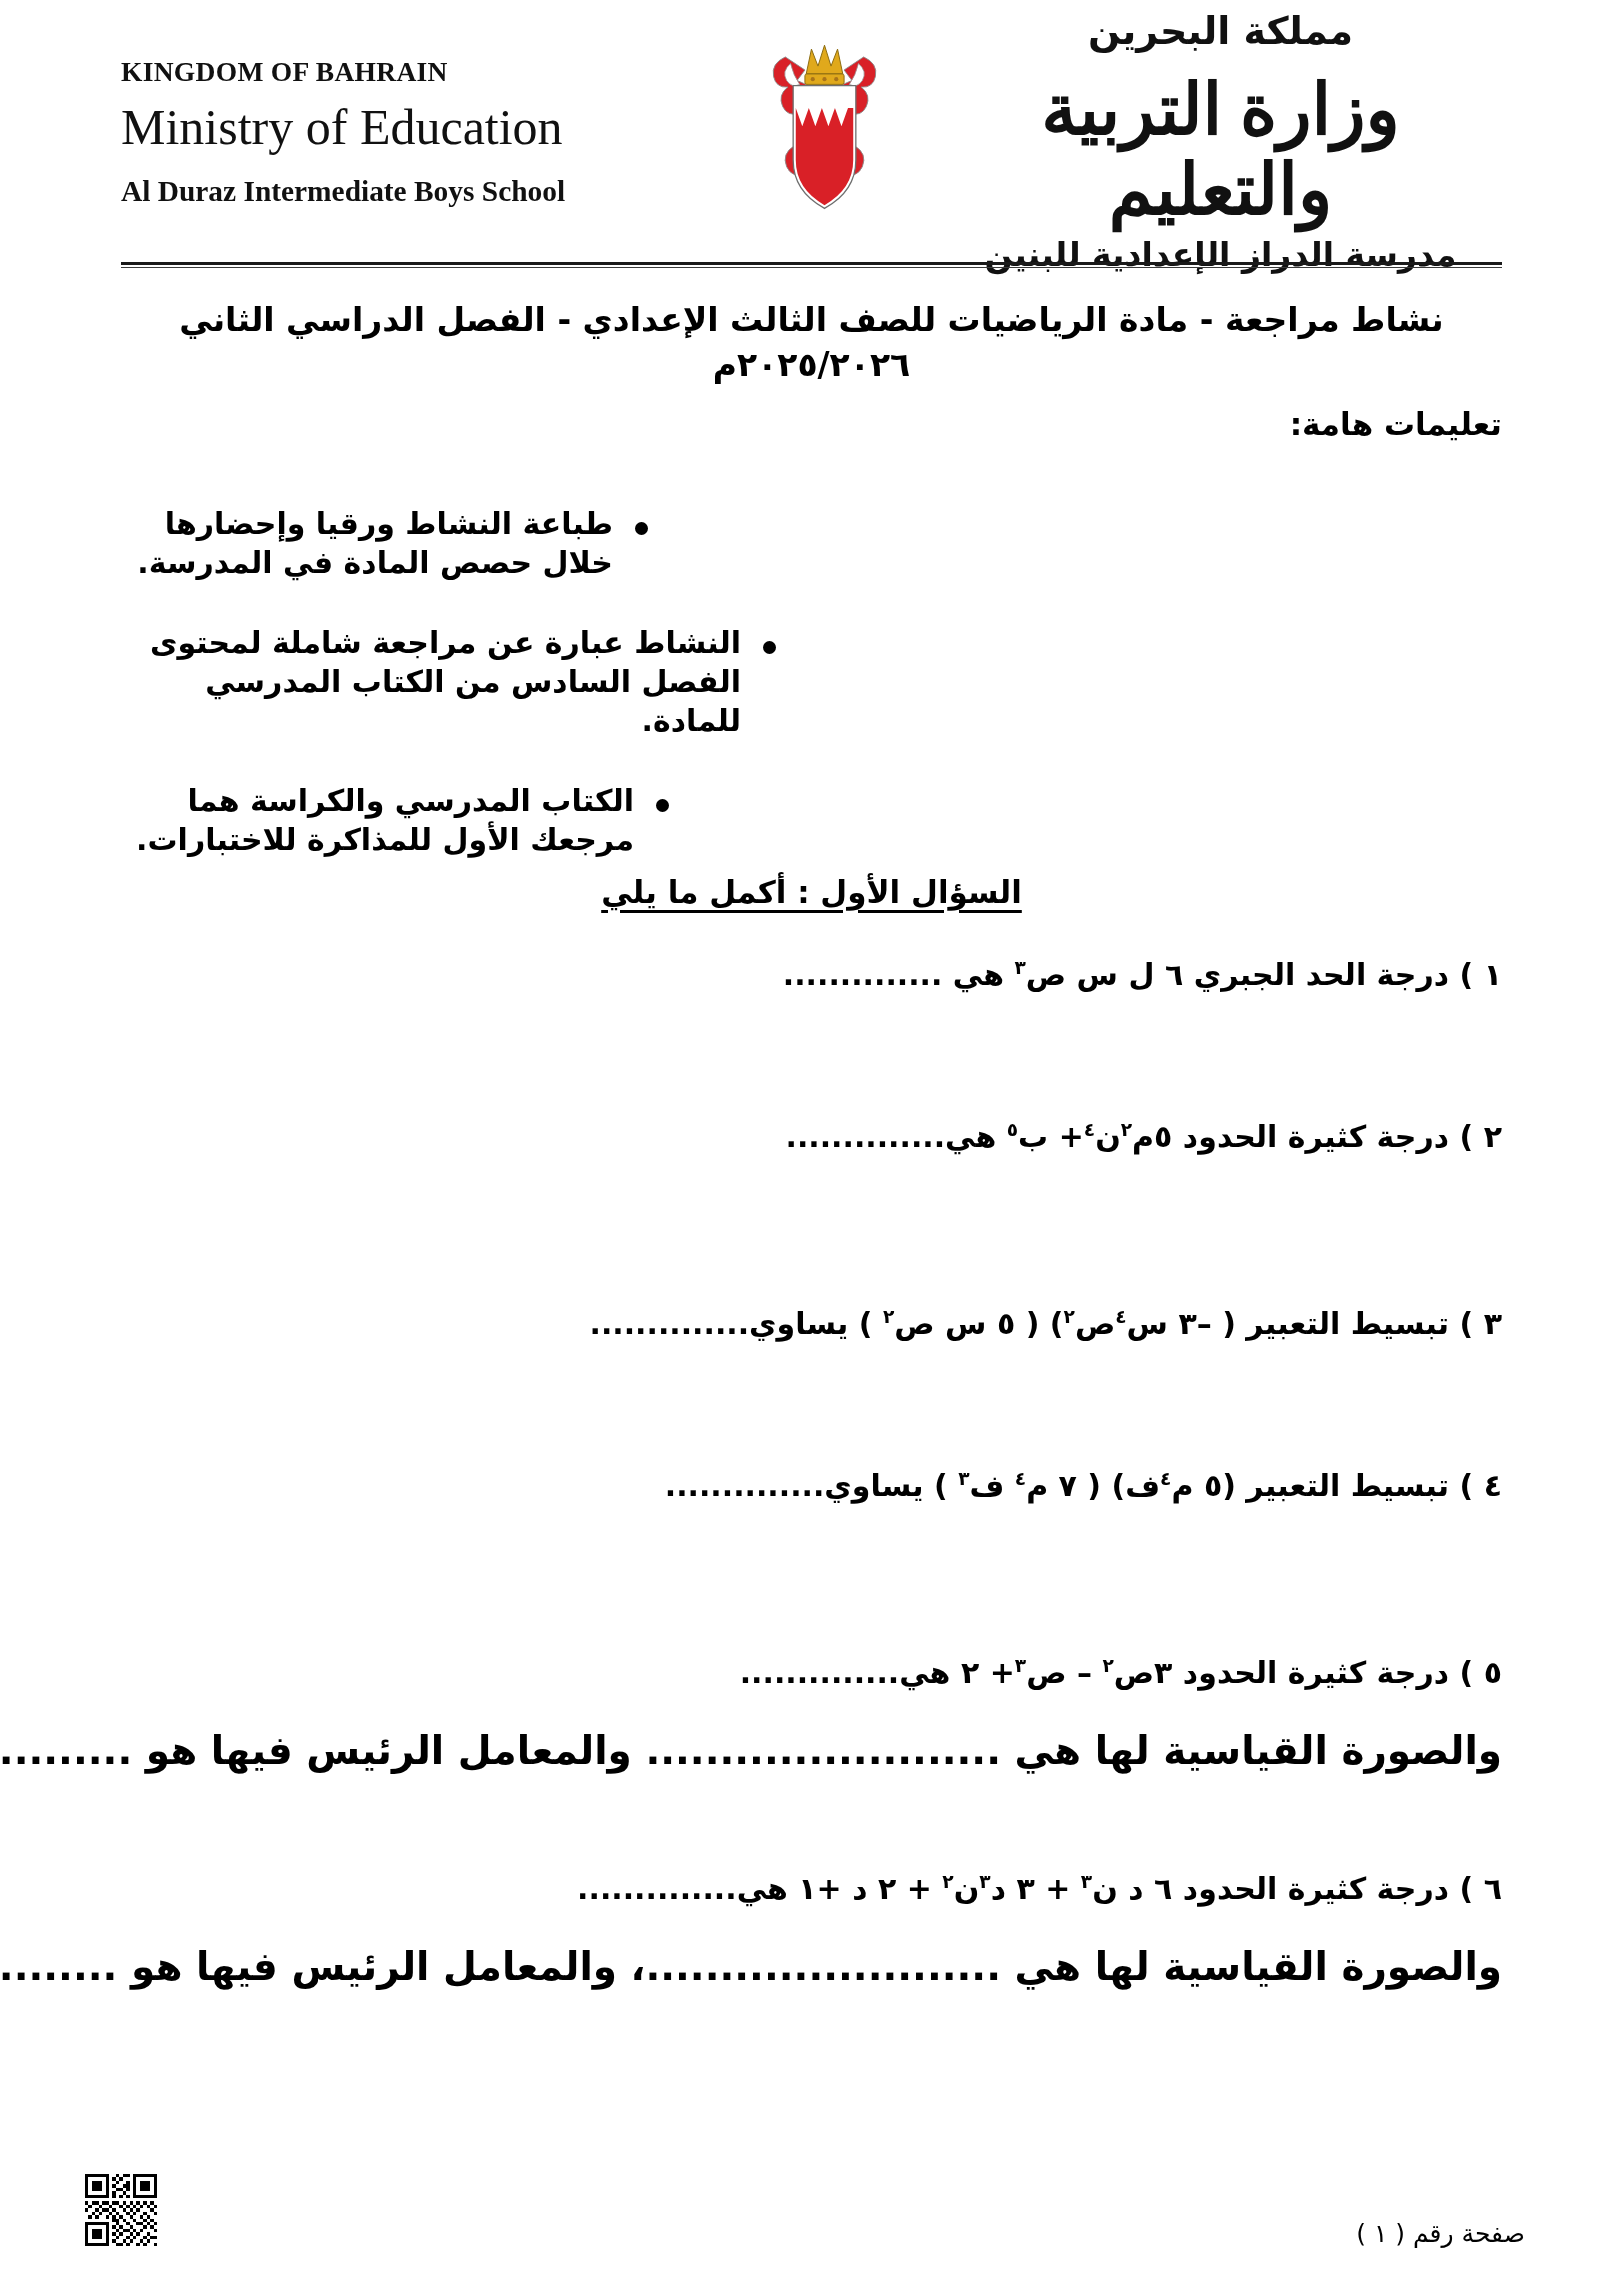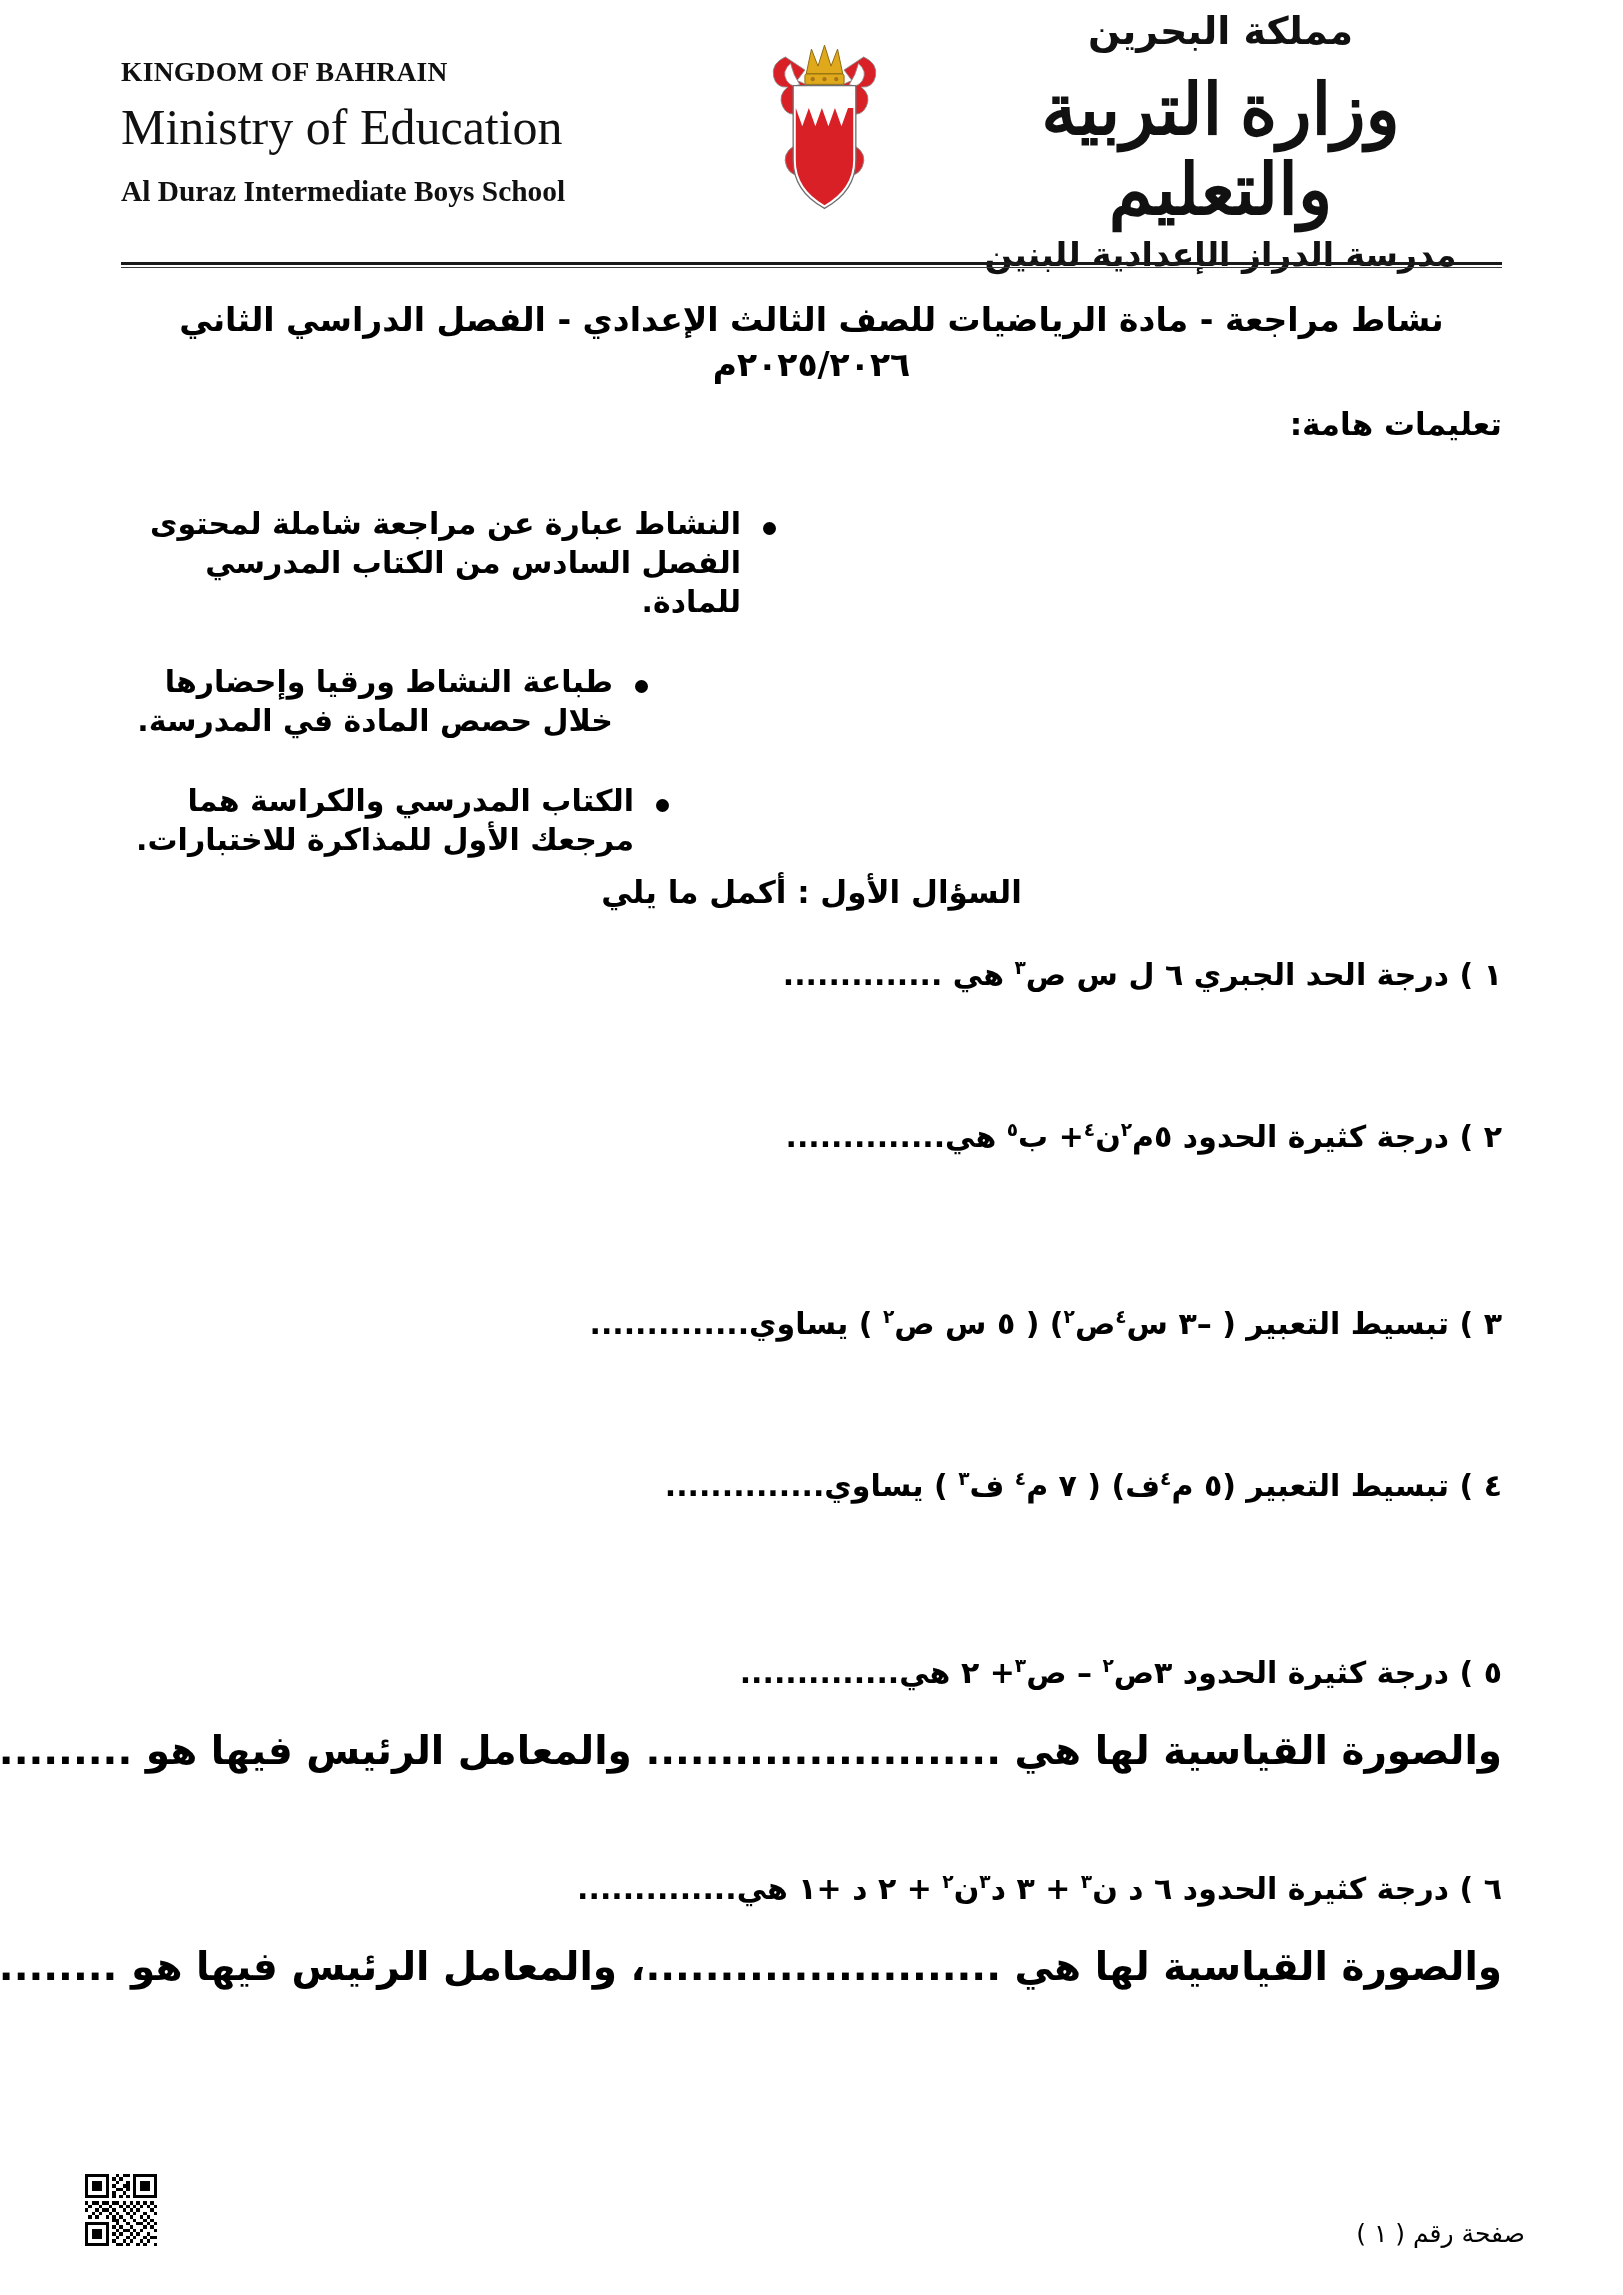"النشاط عبارة عن مراجعة شاملة" div.bullet-item { order: before "طباعة النشاط ورقيا وإحضارها خلال" -> after "طباعة النشاط ورقيا وإحضارها خلال" }
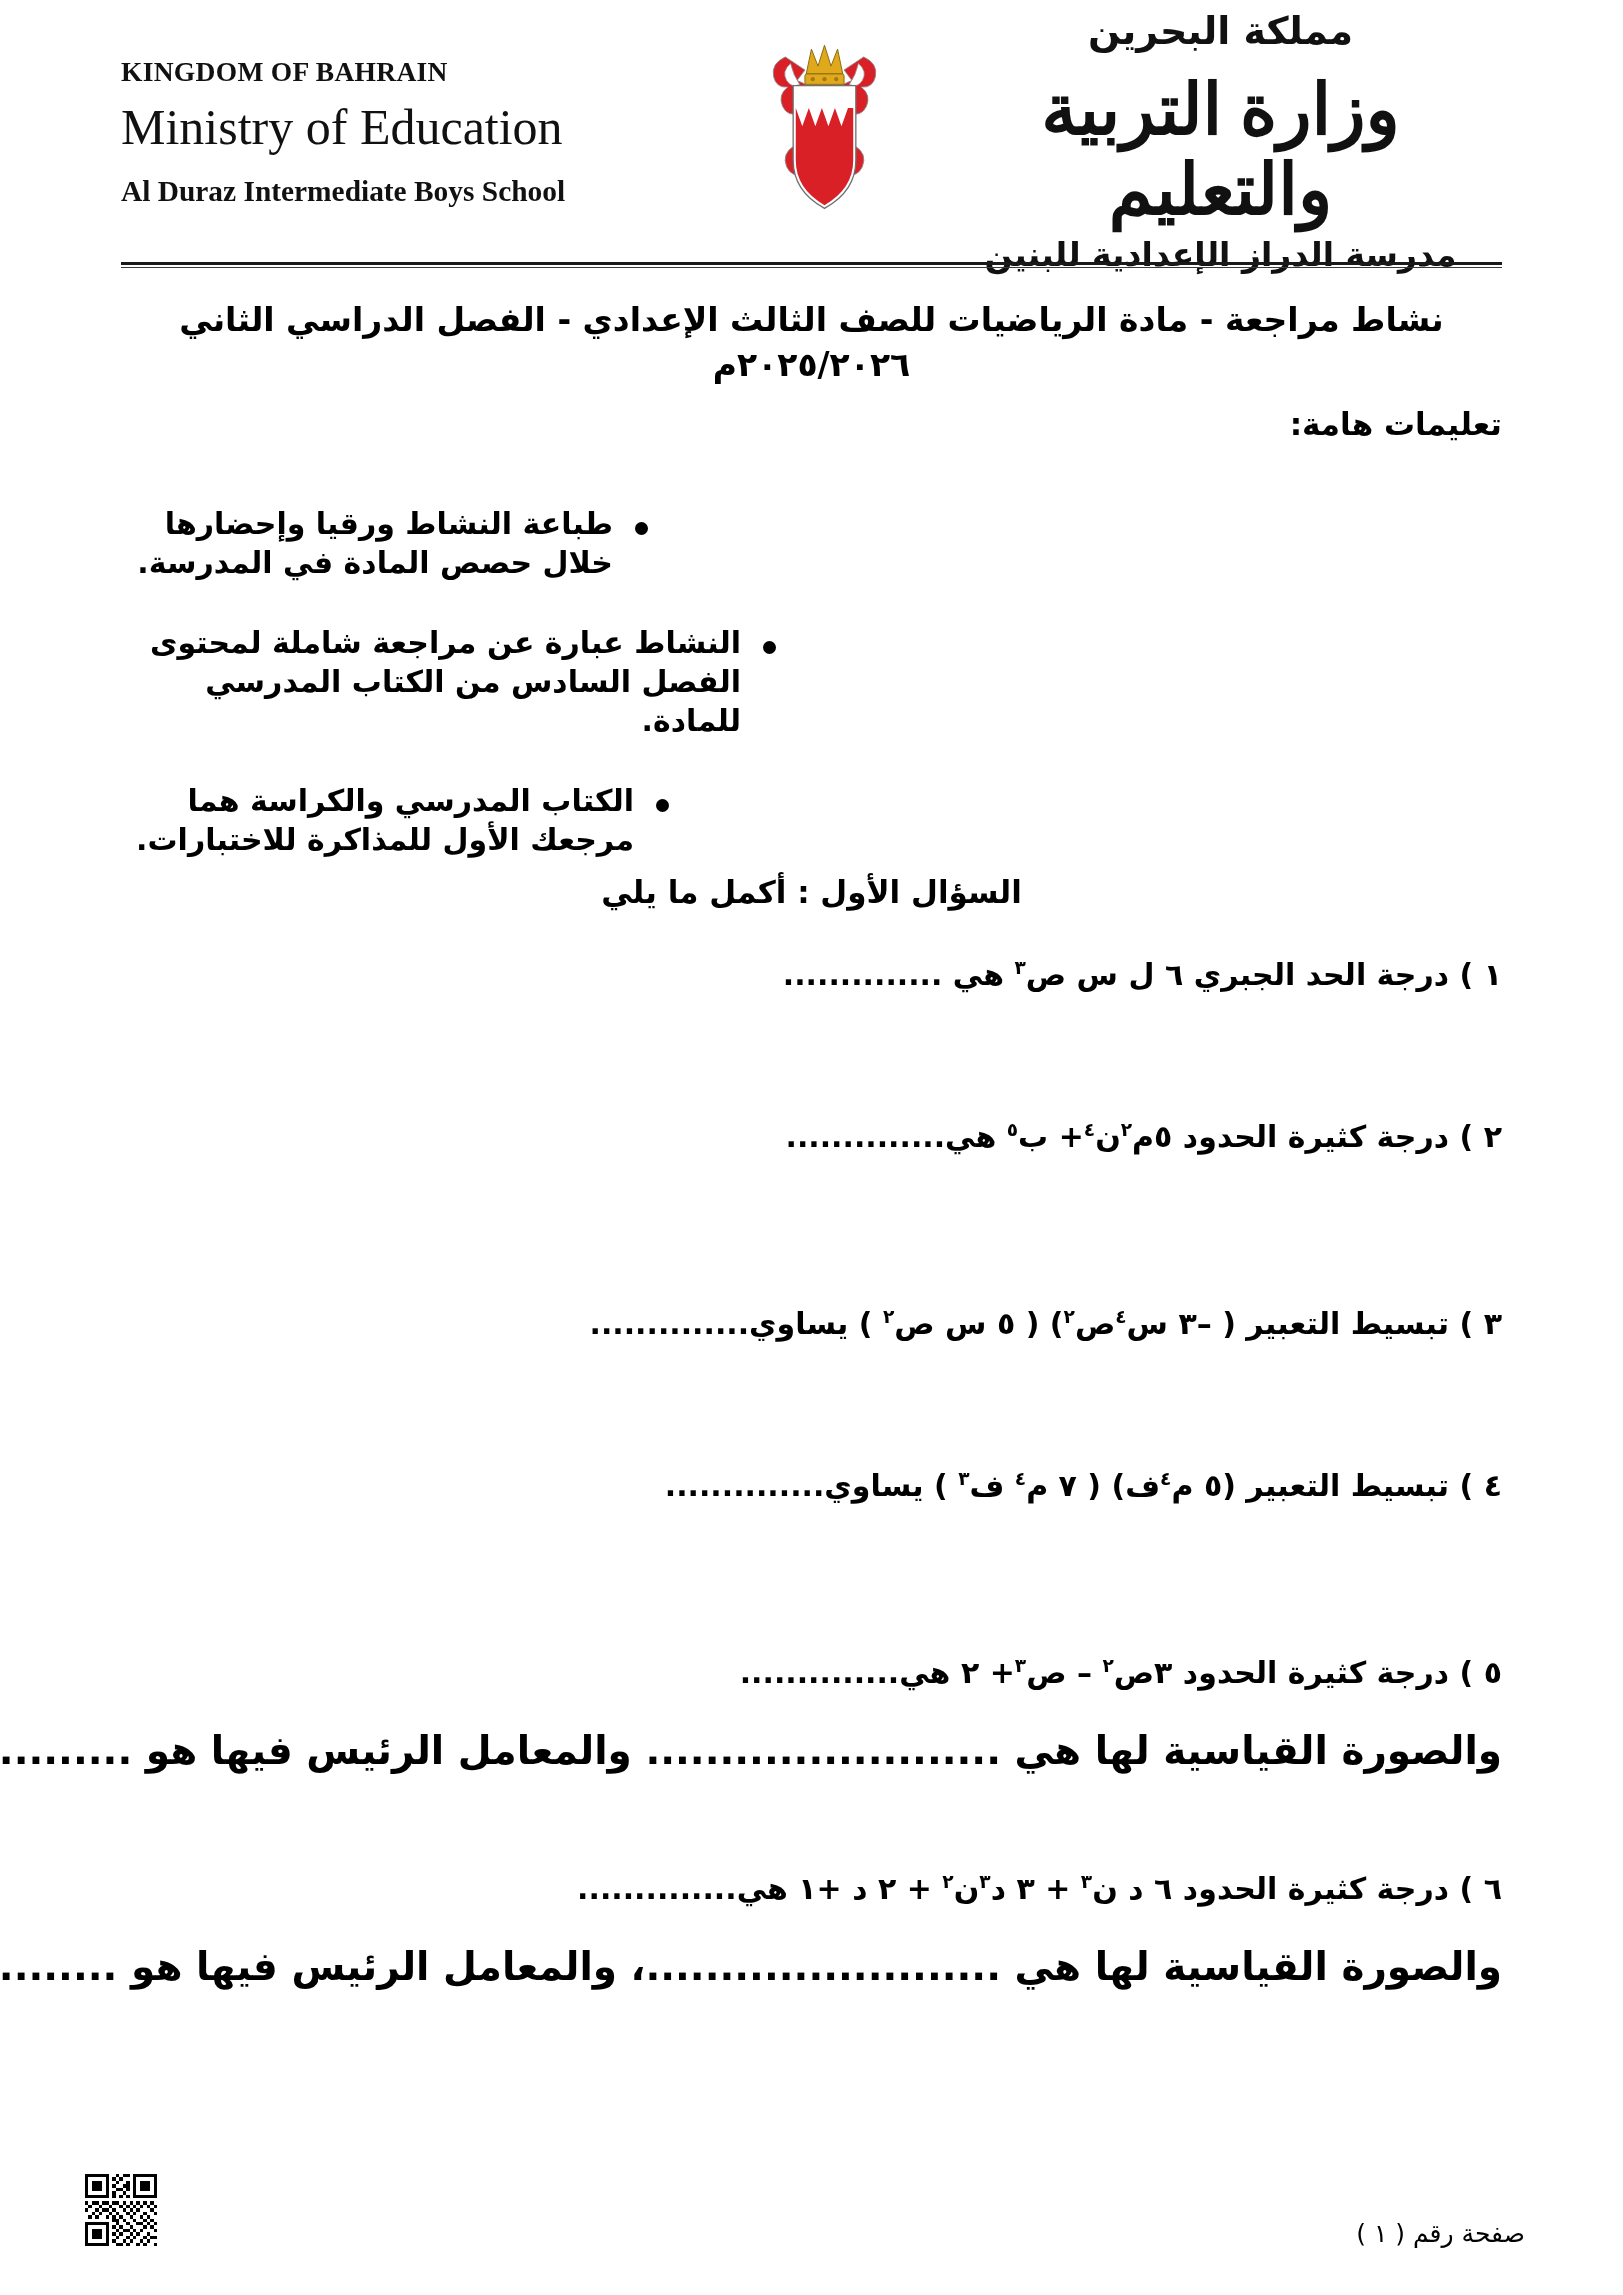"السؤال الأول : أكمل ما" .q-section-heading .underlined { text-decoration: none -> underline }
